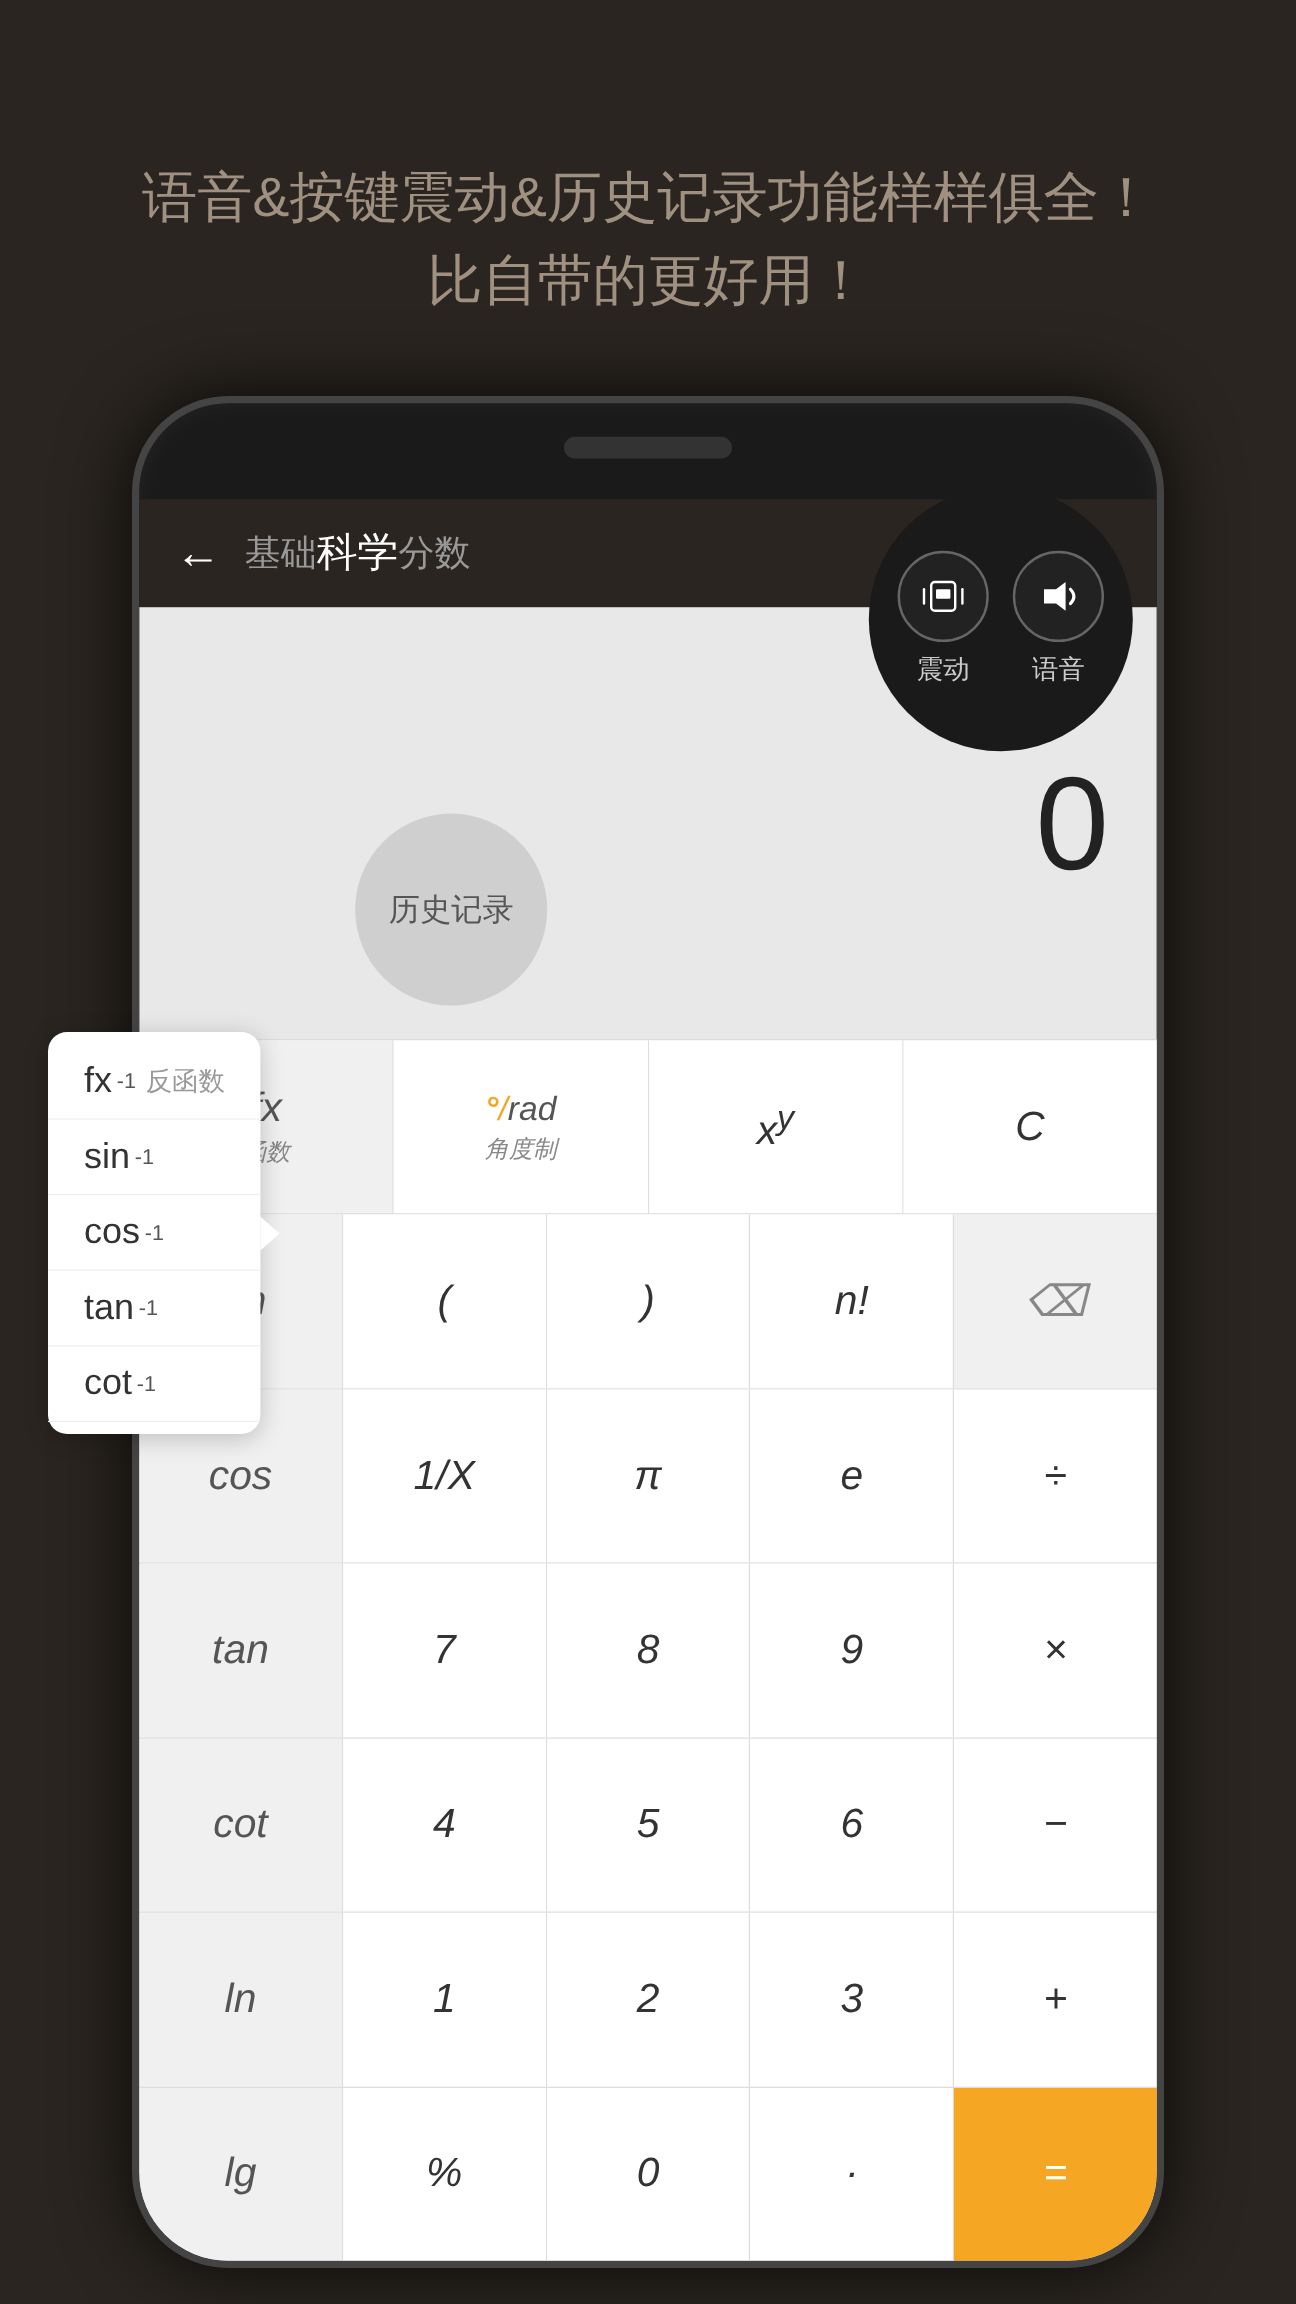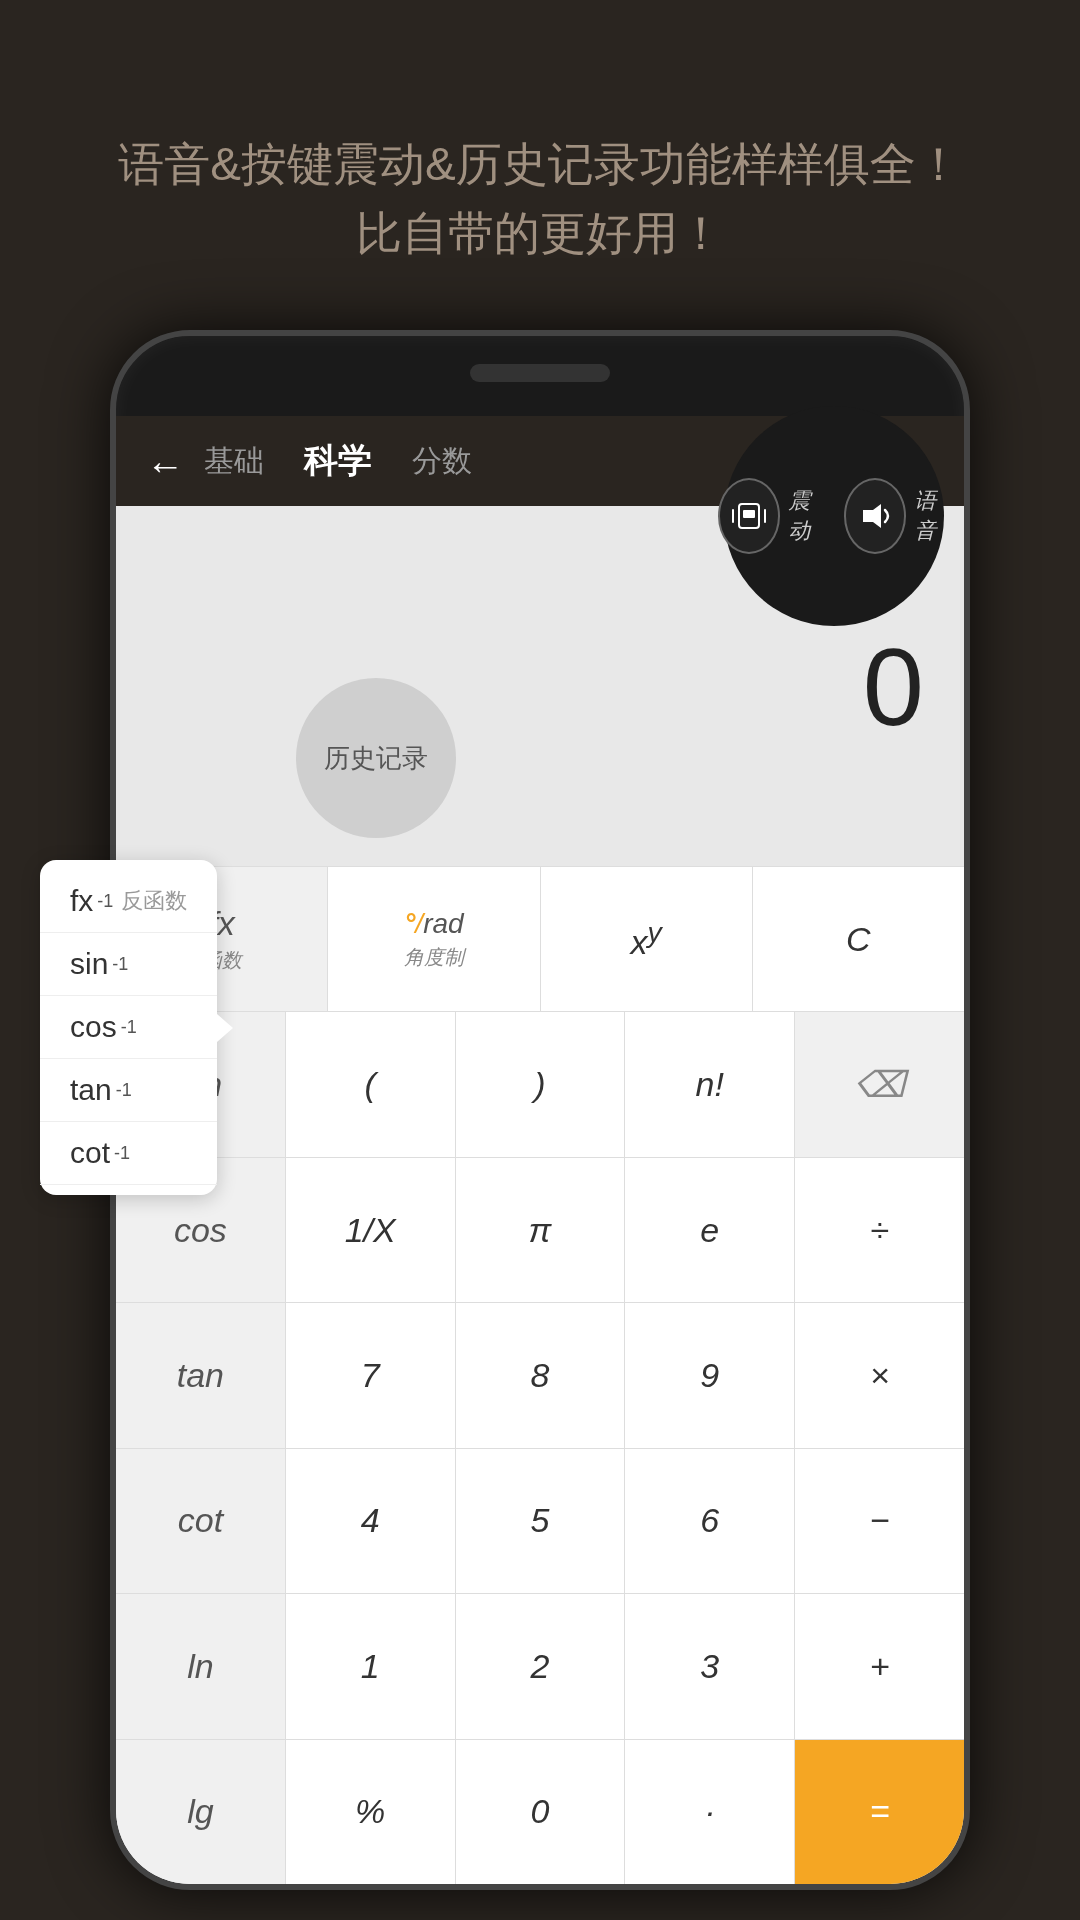"基础" .nav-tabs { gap: 40px -> none }
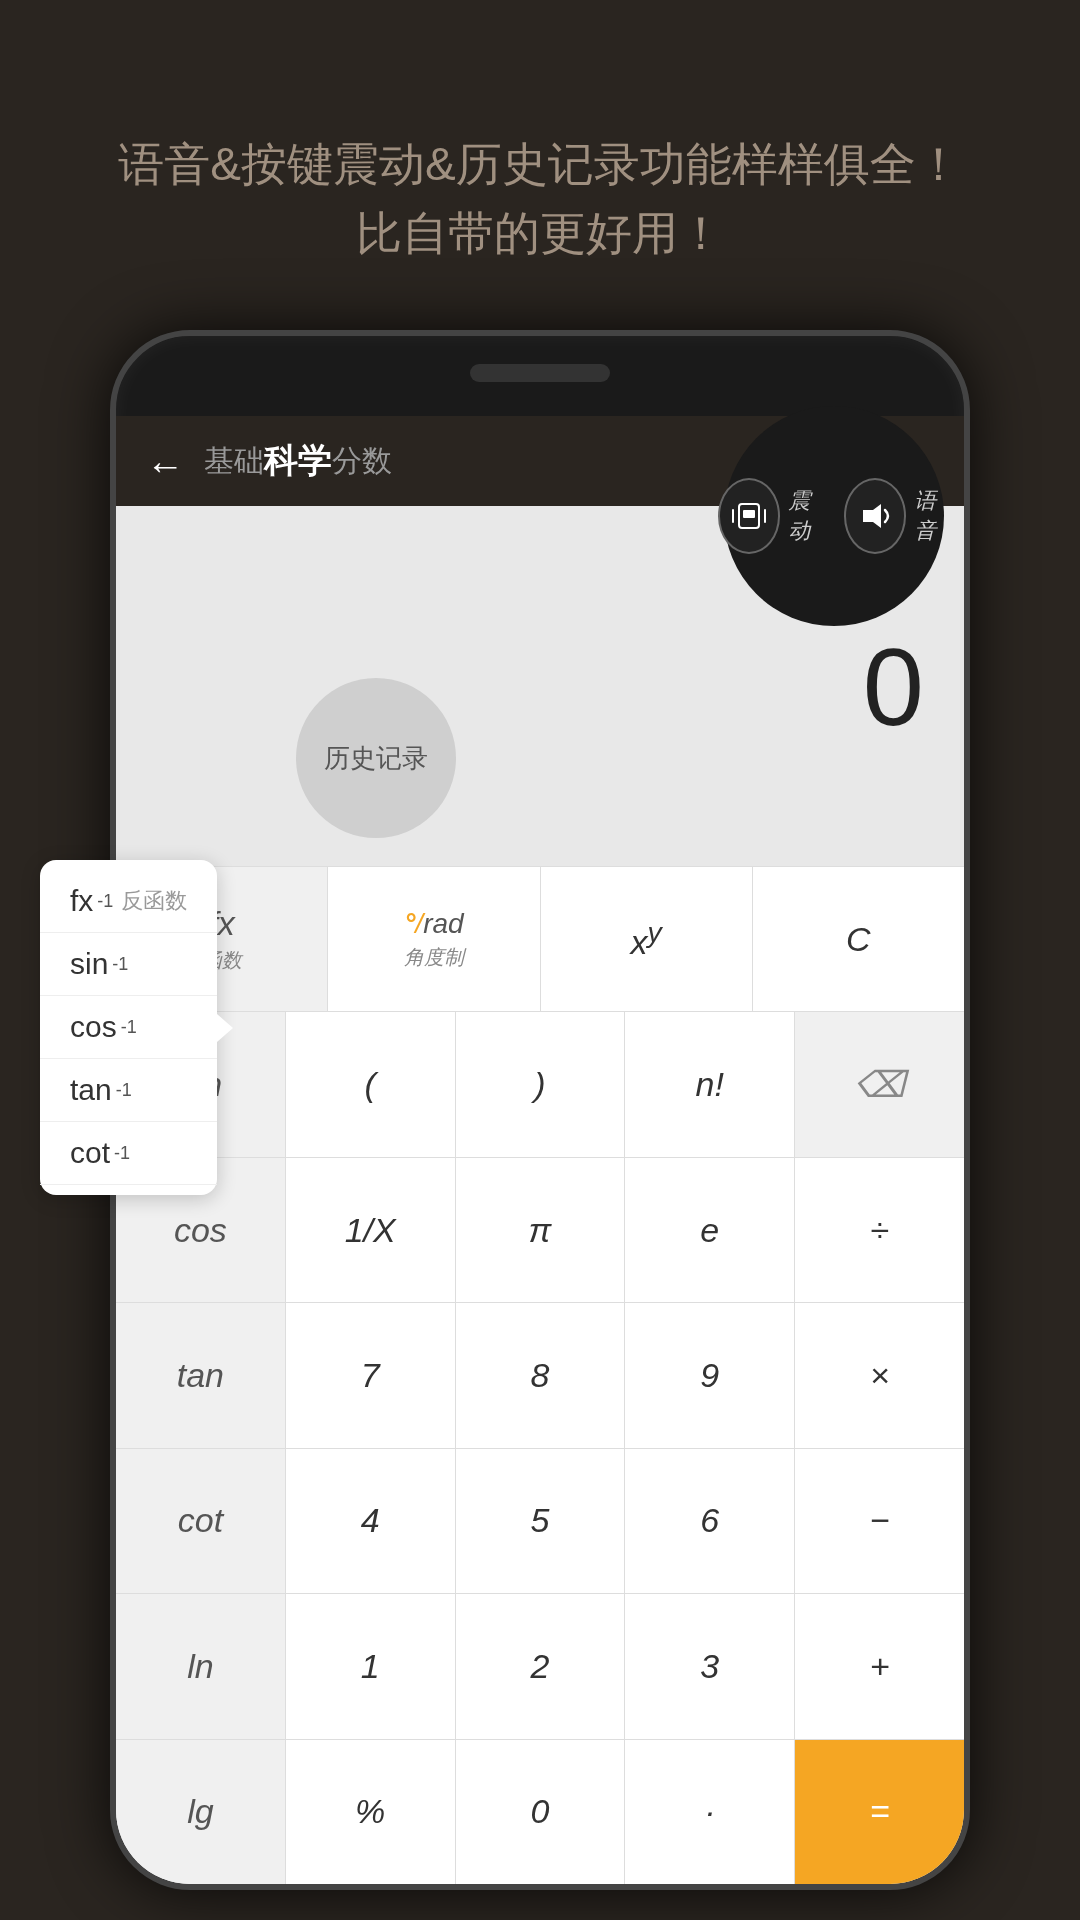"科学" .nav-tab.active { font-weight: bold -> normal }
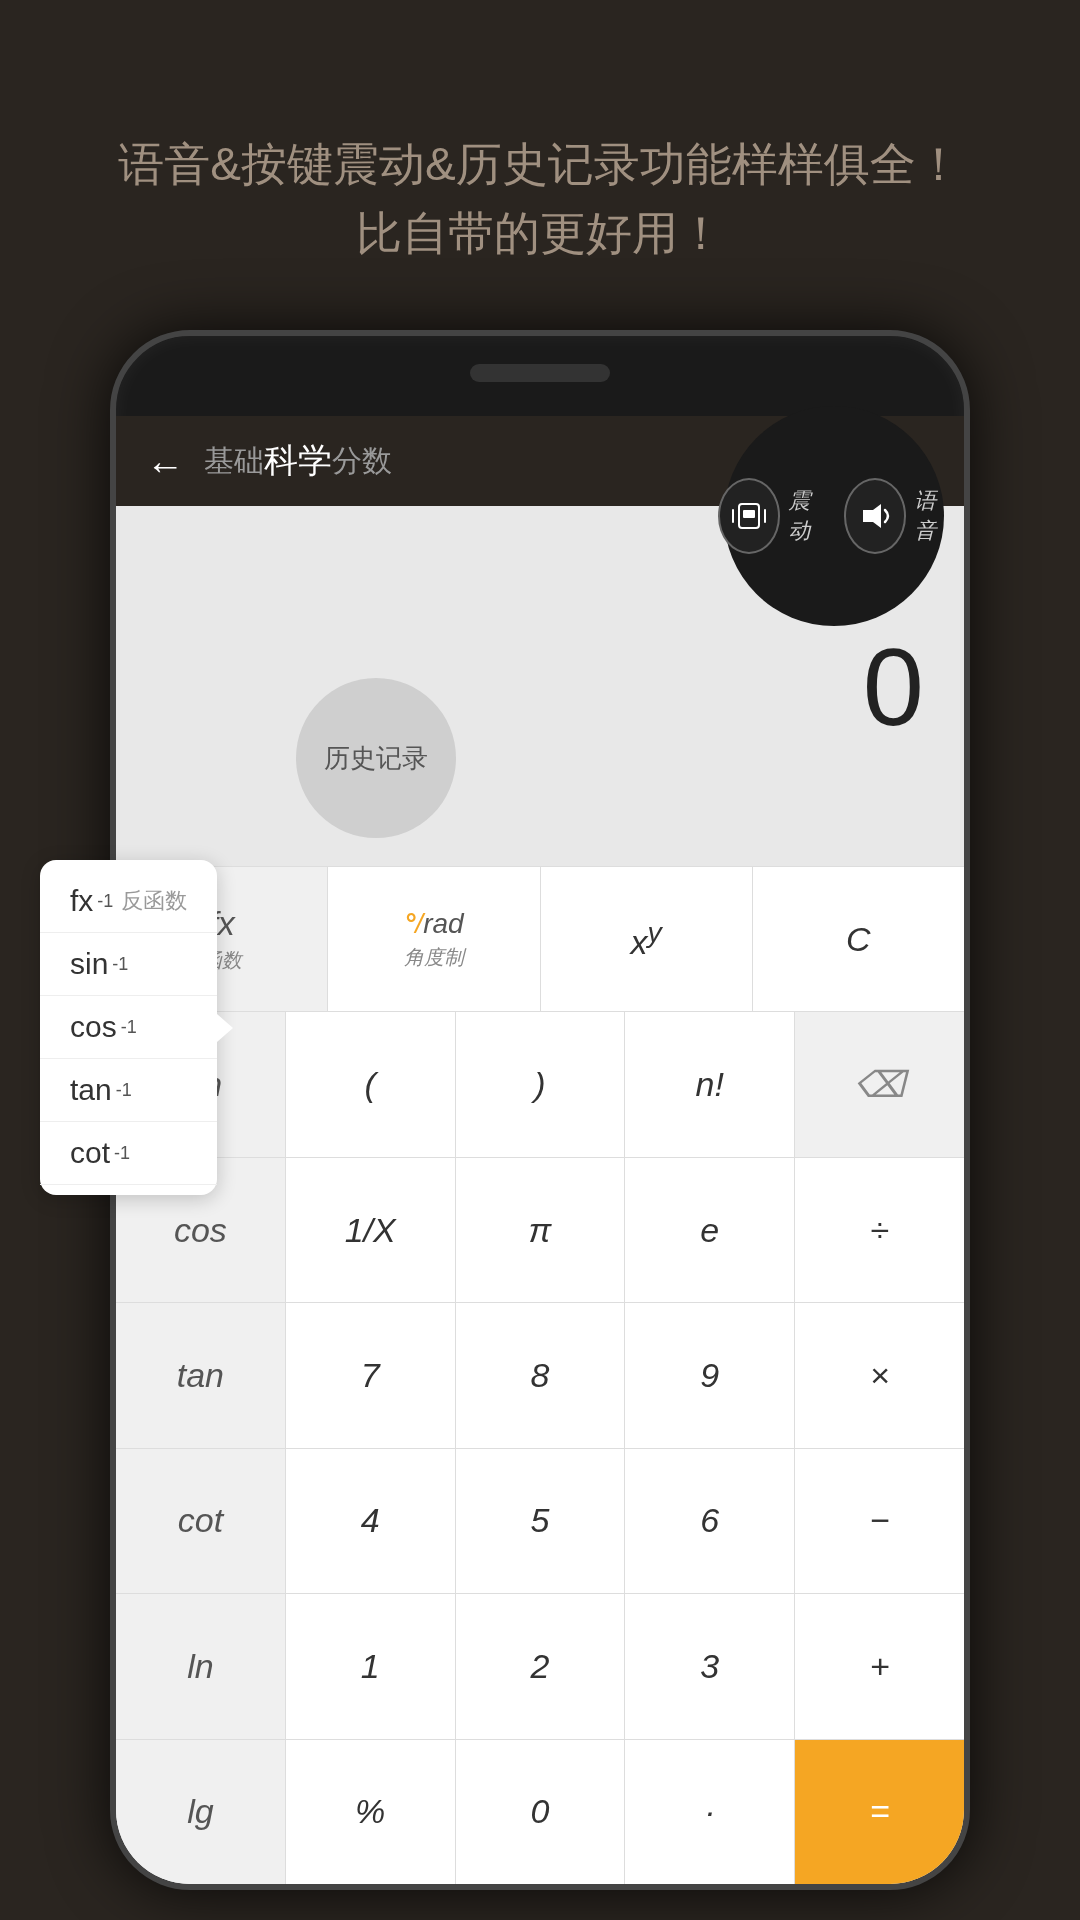"震动" .icon-btn { flex-direction: row -> column; font-style: italic -> none }
